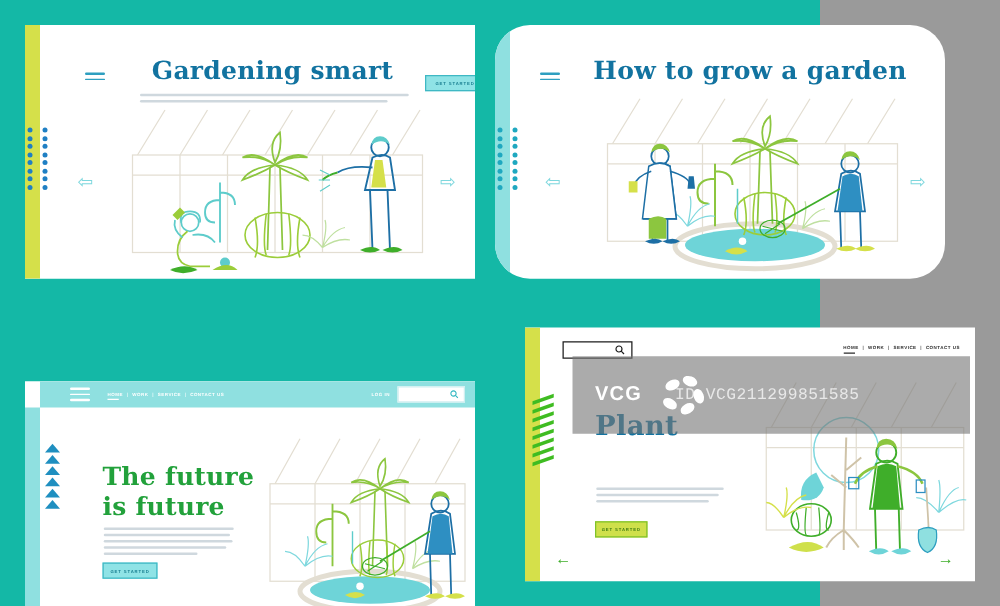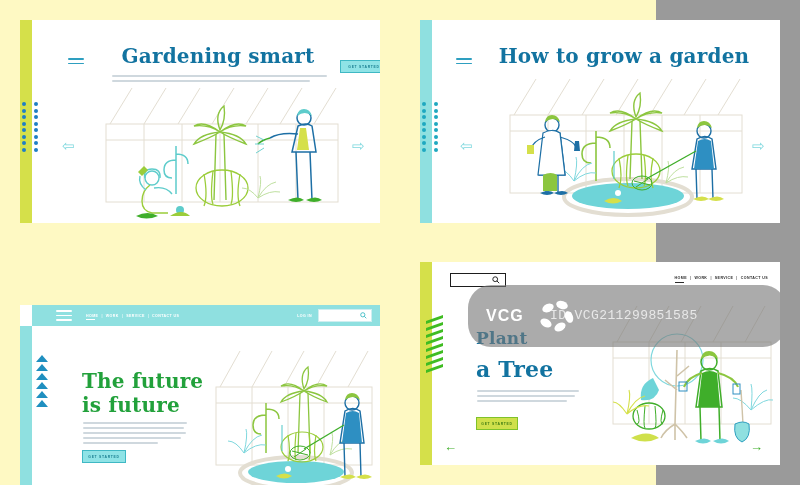"Gardening smart" .sheet { background: #fef9c3 -> #14b8a6 }
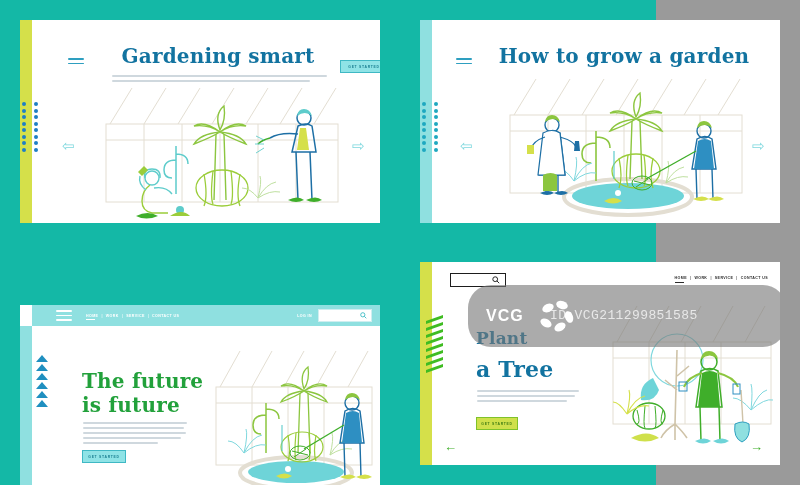"How to grow a garden" #p2 { border-radius: none -> 28px; left: 420px -> 396px }
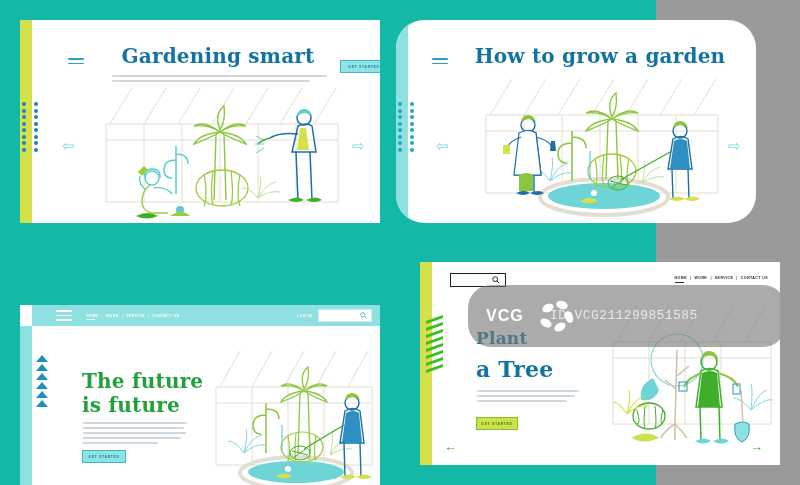"VCG" div.wm { border-radius: 23px -> none; left: 48px -> 38px }
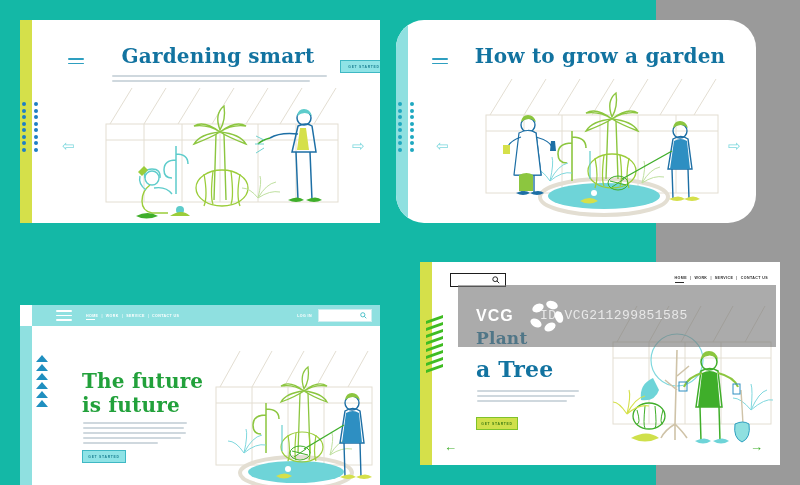"Plant" div.title { font-size: 17px -> 22px }
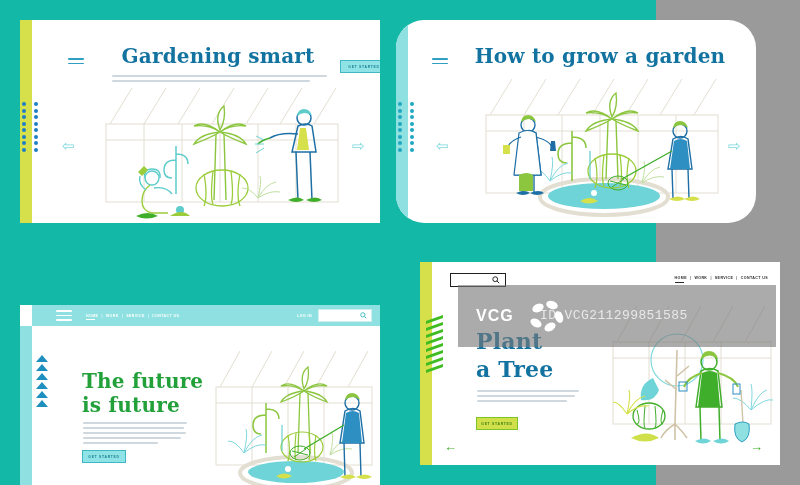"a Tree" div.title { html: <div>a Tree</div> -> none }
